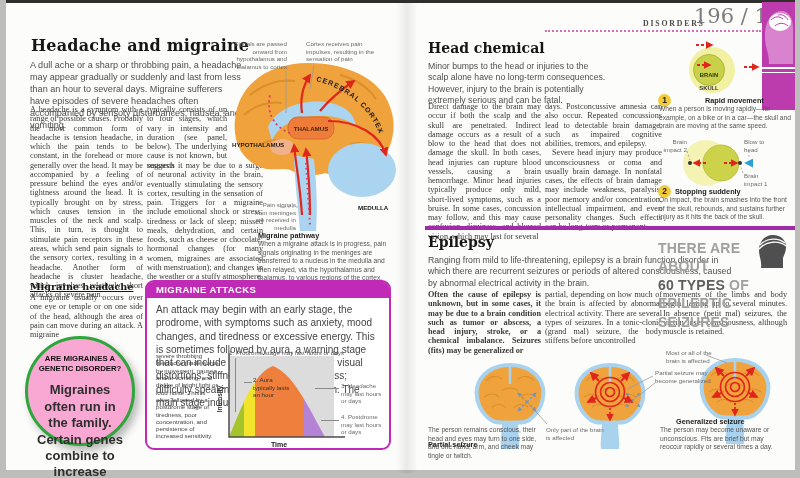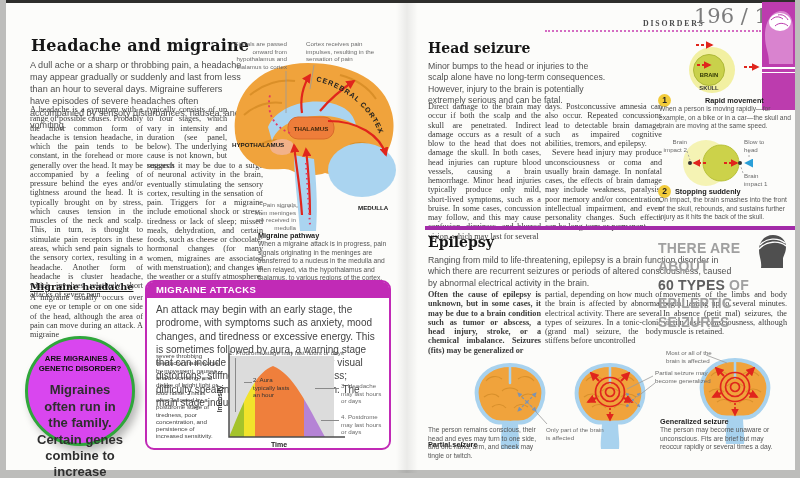"Head seizure" div.abs { text: seizure -> chemical }
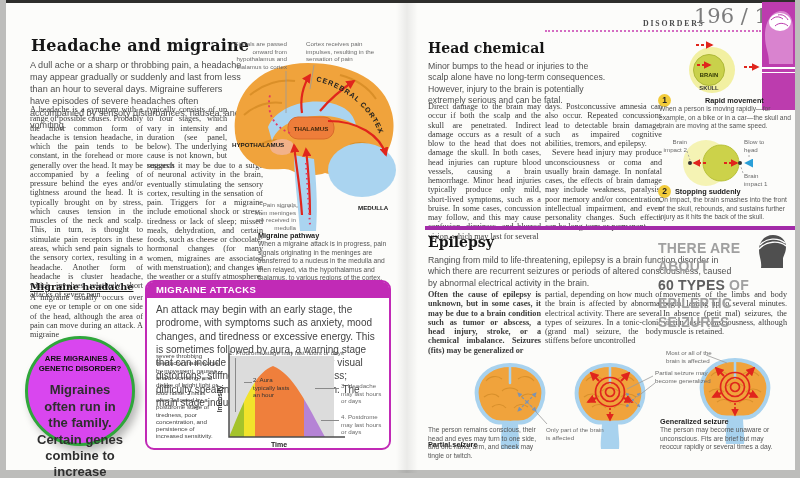"ARE MIGRAINES A GENETIC DISORDER?" .qa { background: #d946ef -> #f9a8d4 }
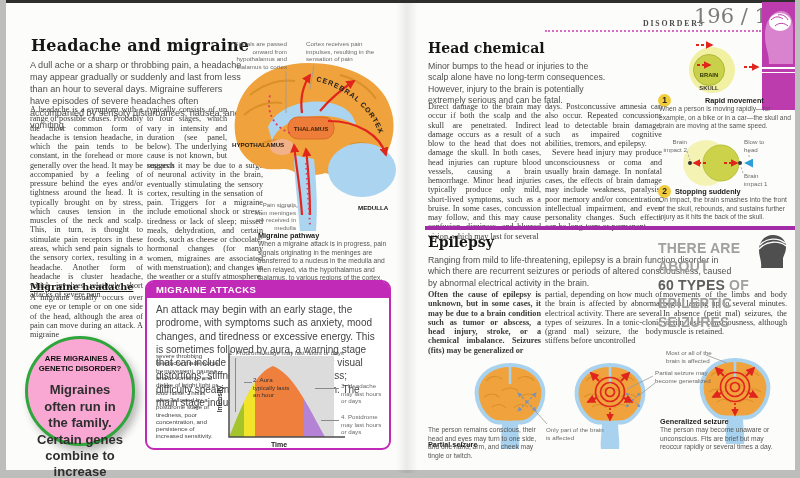"Generalized seizure" div.abs { left: 660px -> 676px }
